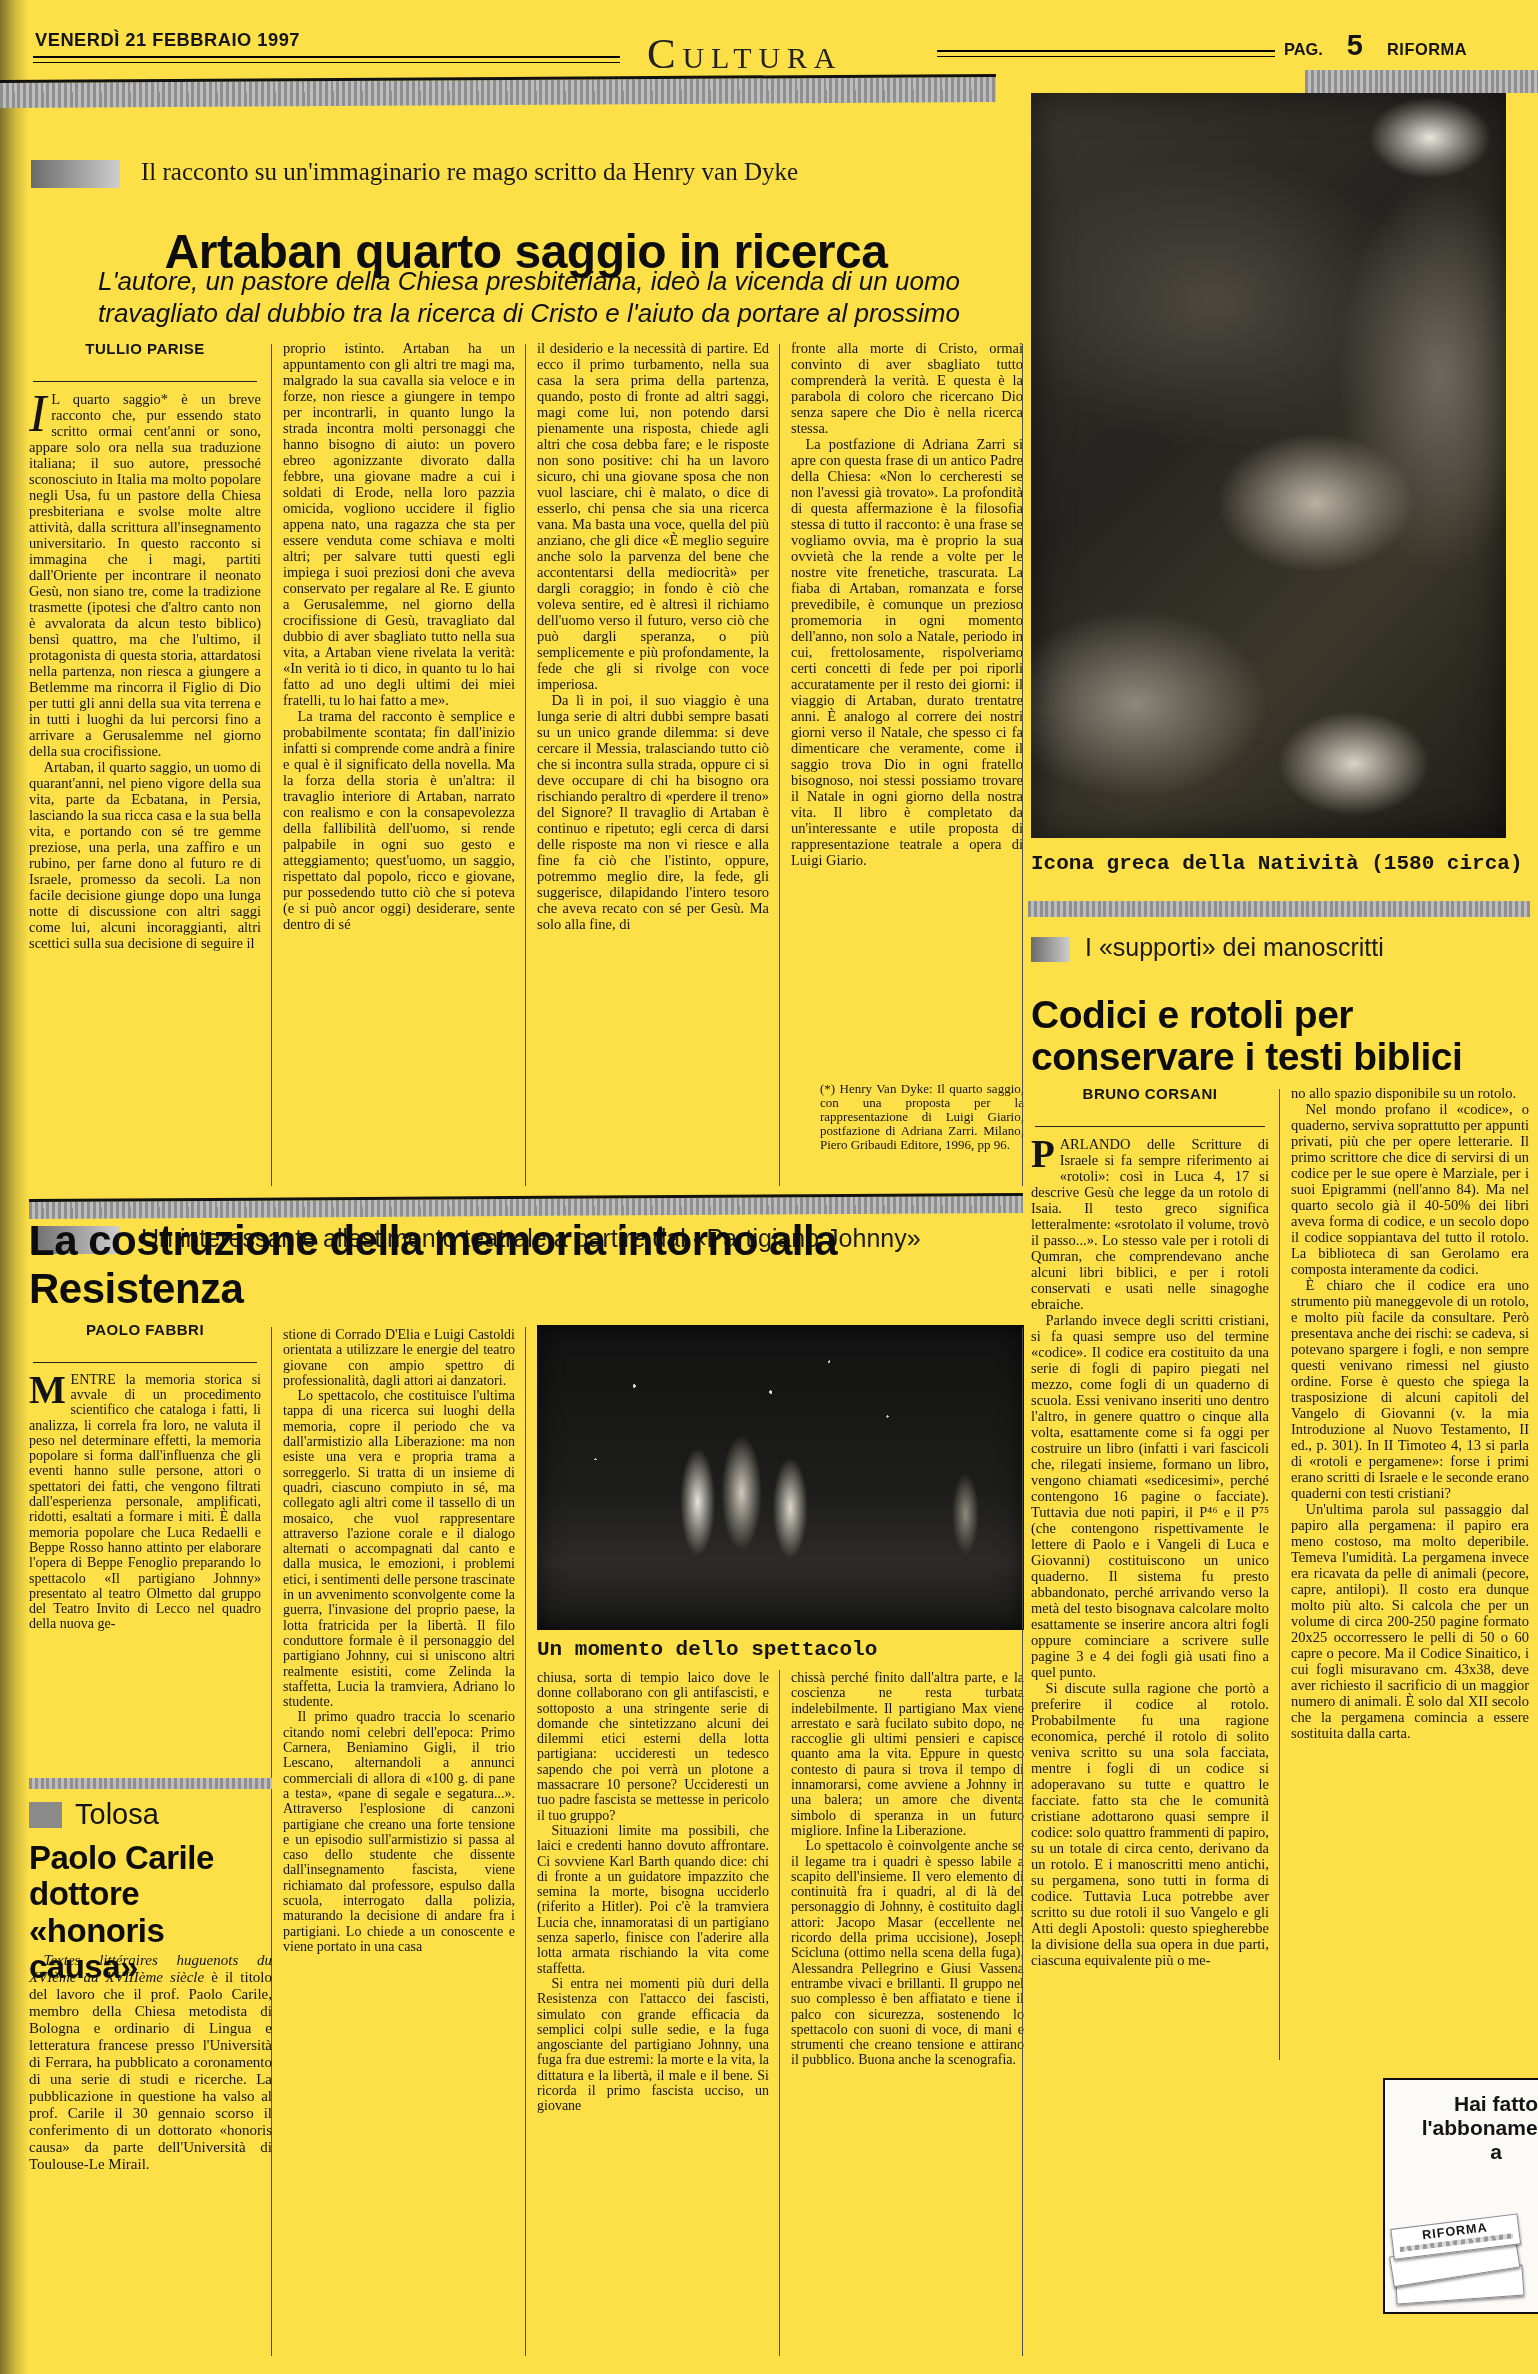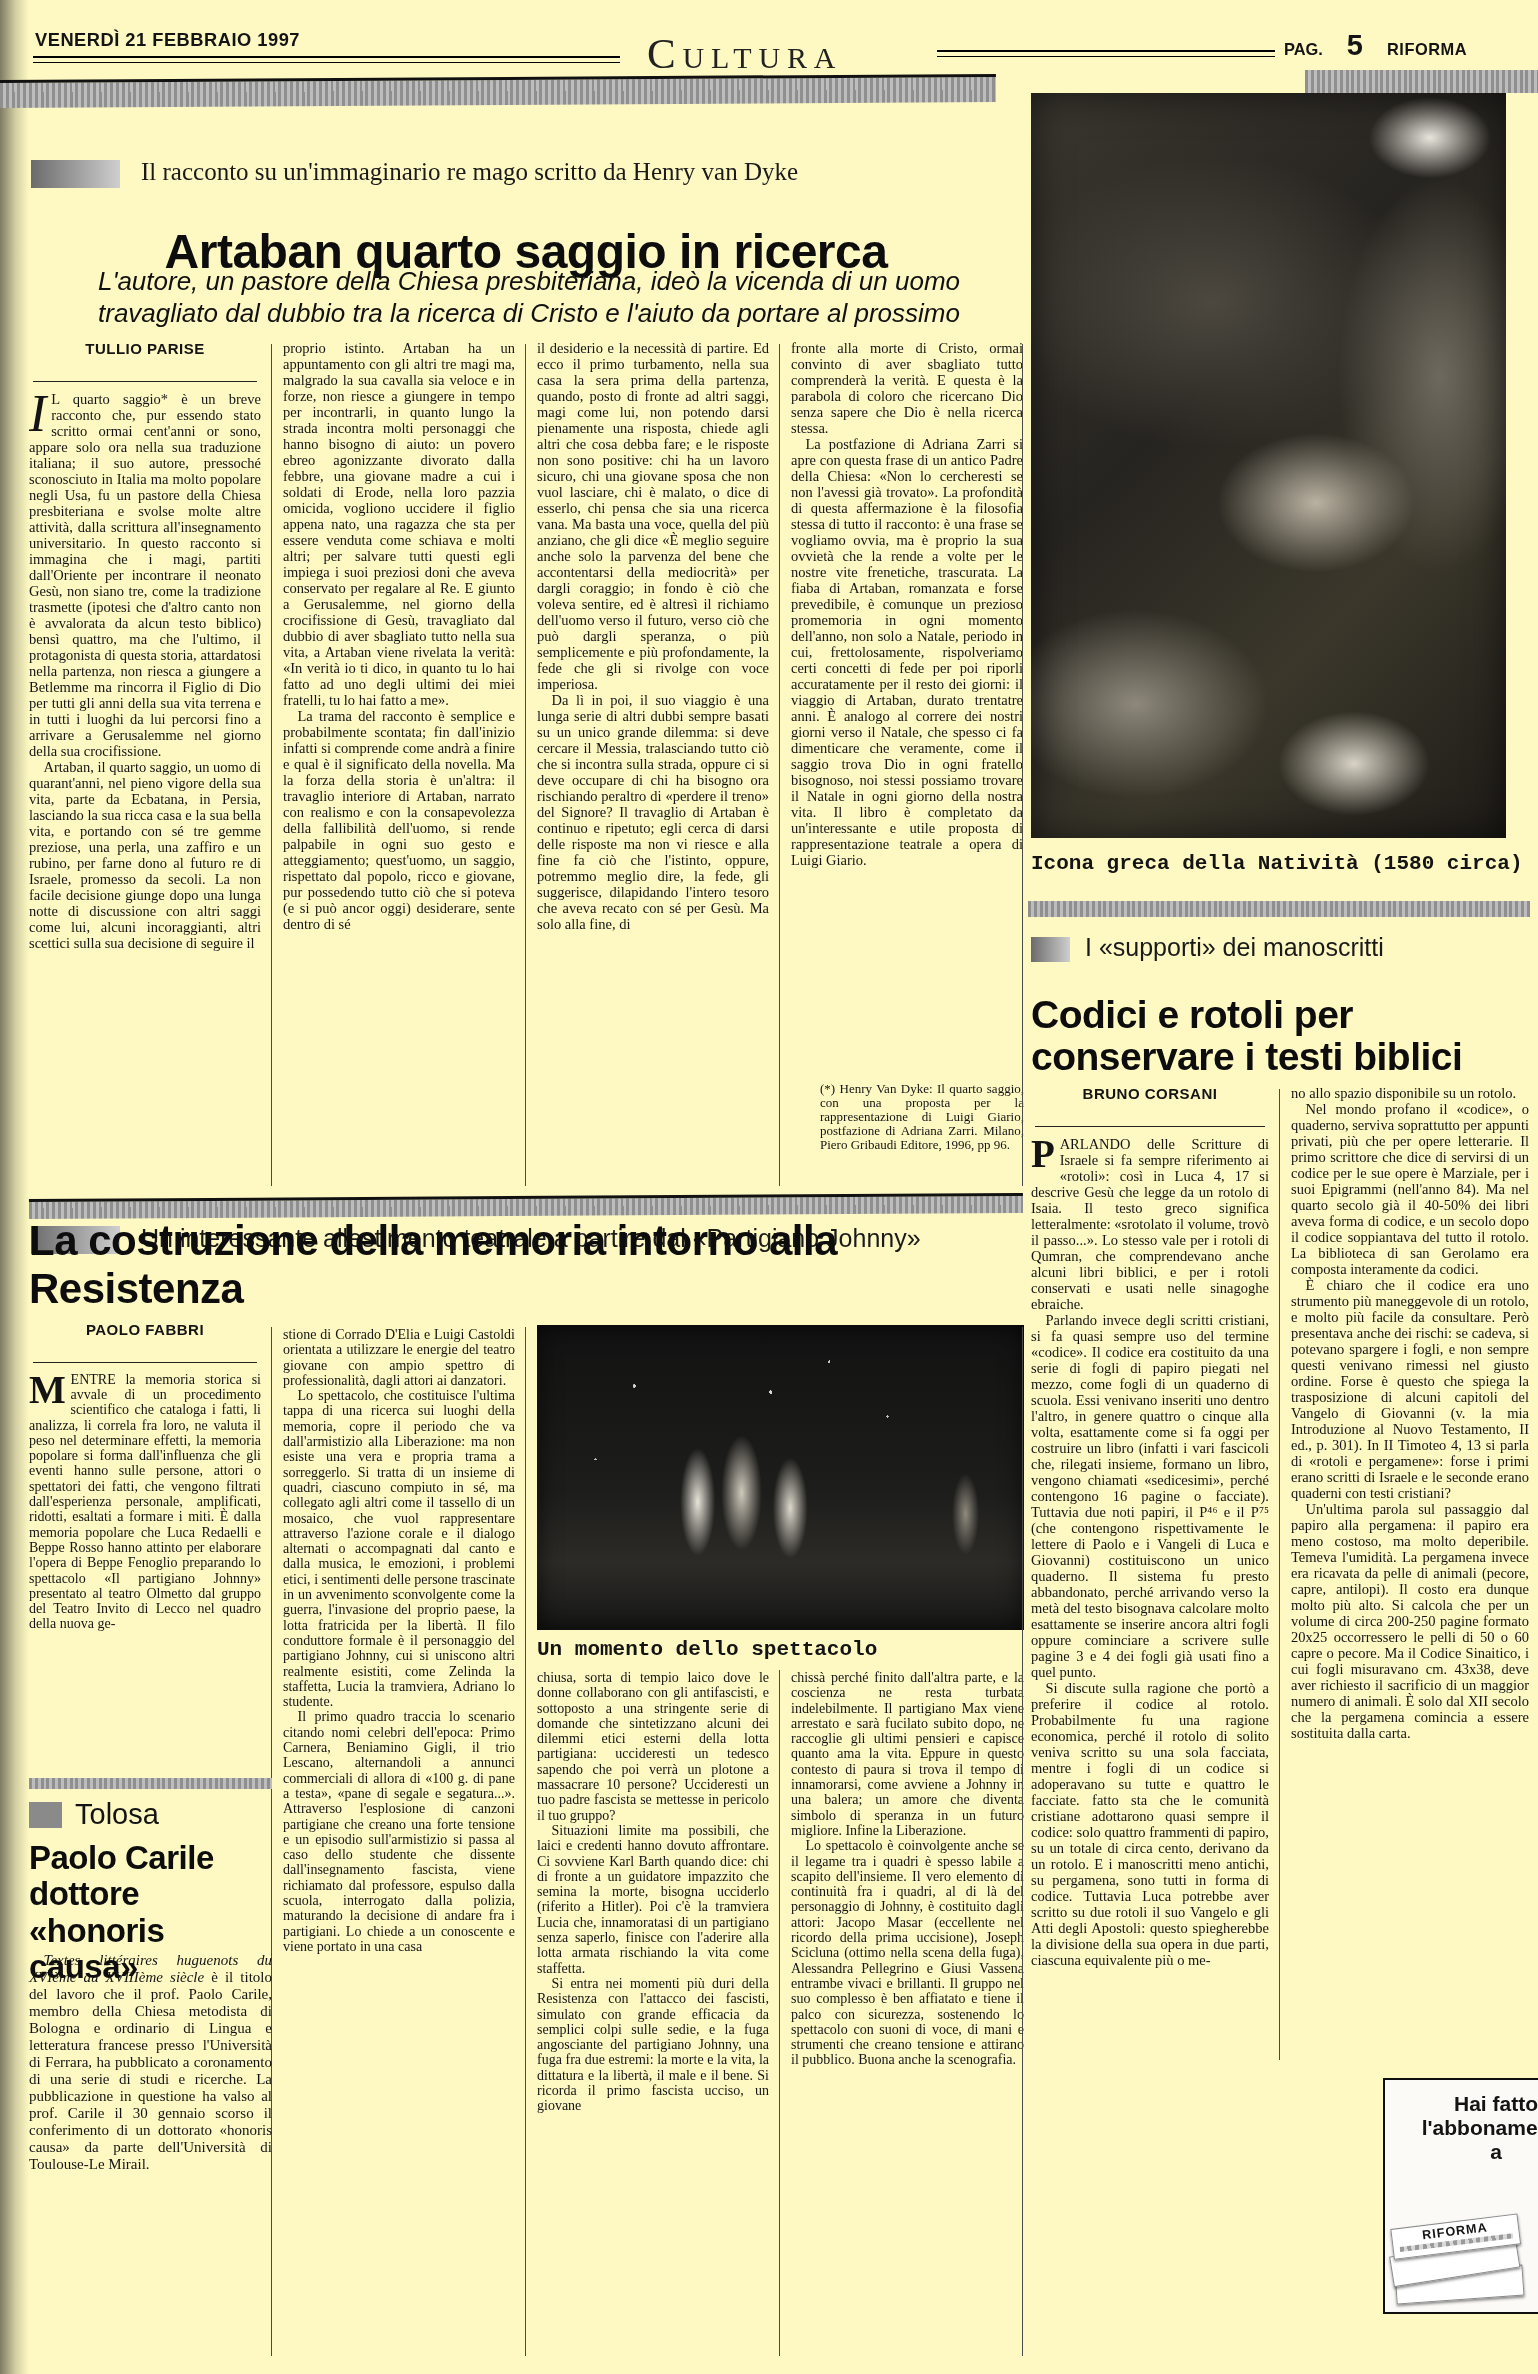"VENERDÌ 21 FEBBRAIO 1997" .page { background: #fef9c3 -> #fde047 }
